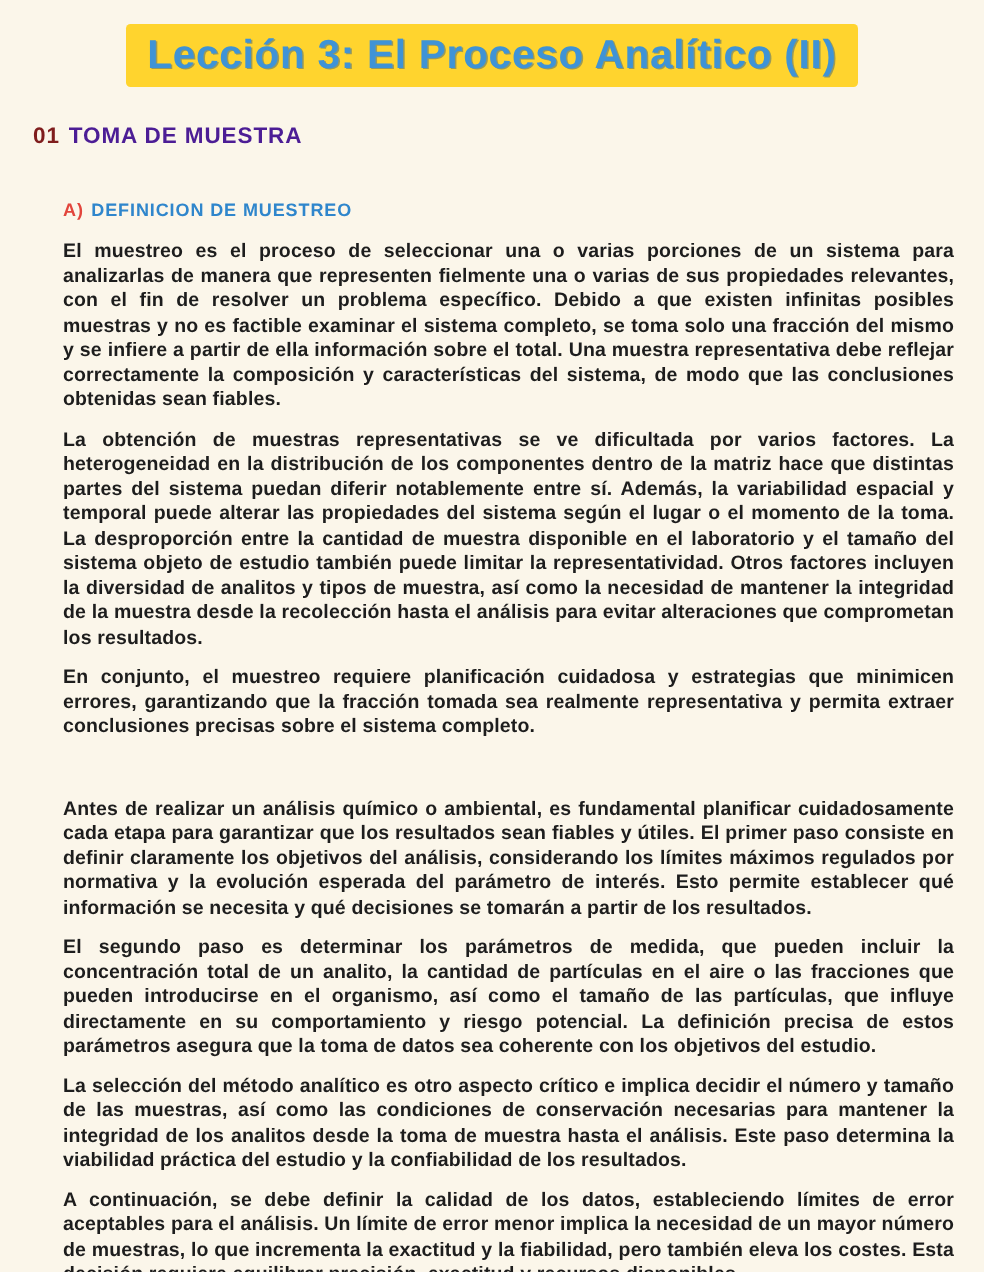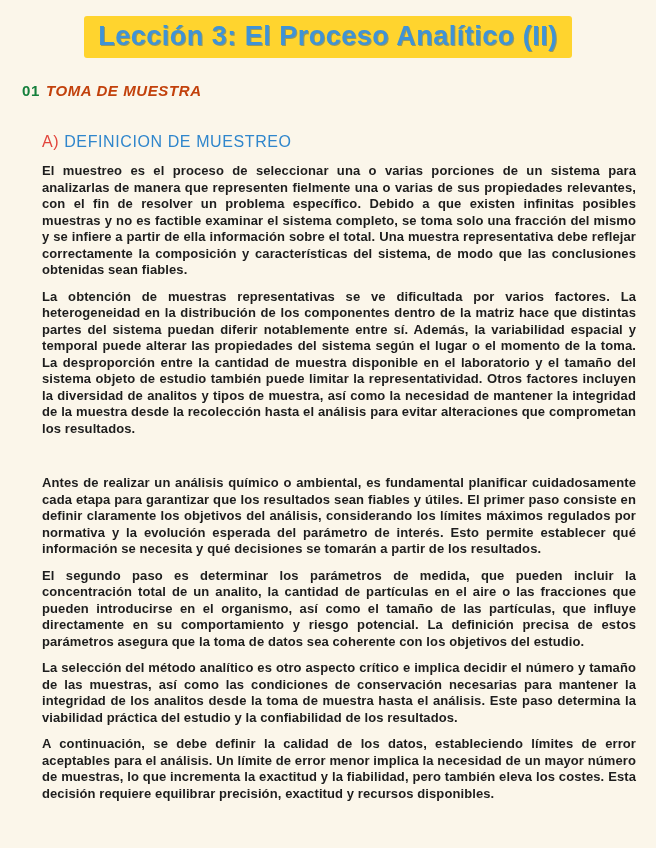"01" .sec-num { color: #15803d -> #7f1d1d }
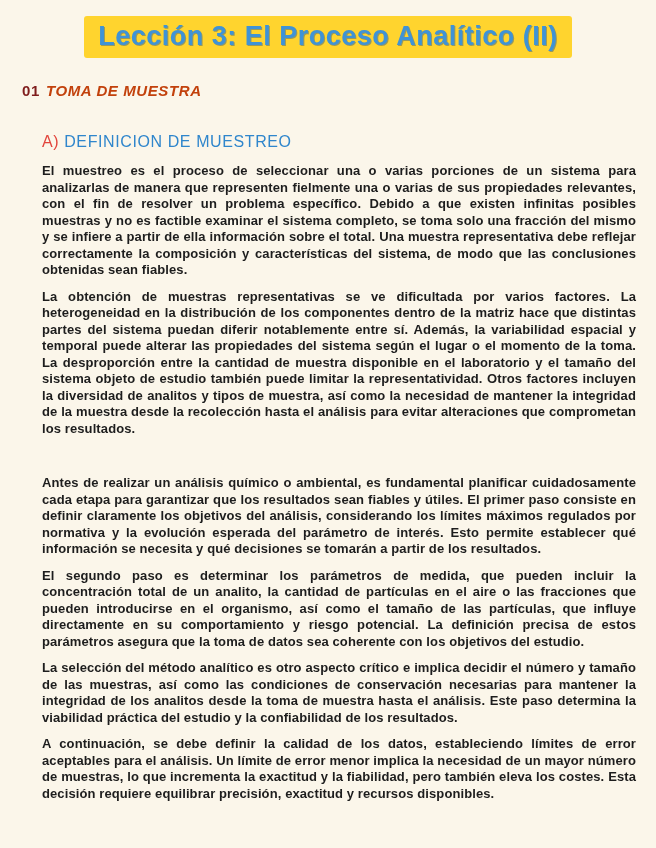"TOMA DE MUESTRA" .sec-title { color: #c2410c -> #4c1d95; font-style: italic -> none }
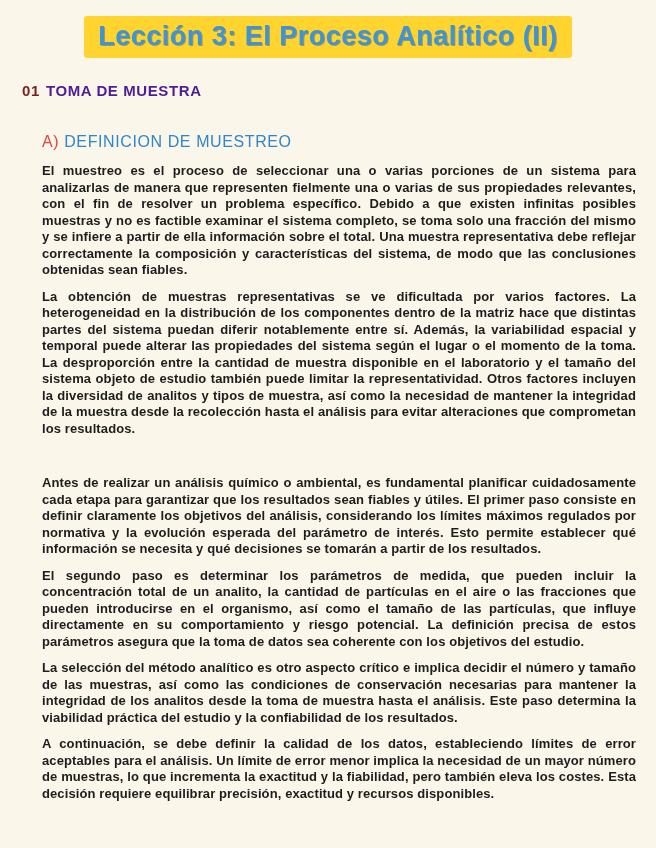"A) DEFINICION DE MUESTREO" .sub-heading { font-size: 16px -> 12px; font-weight: 400 -> 700 }
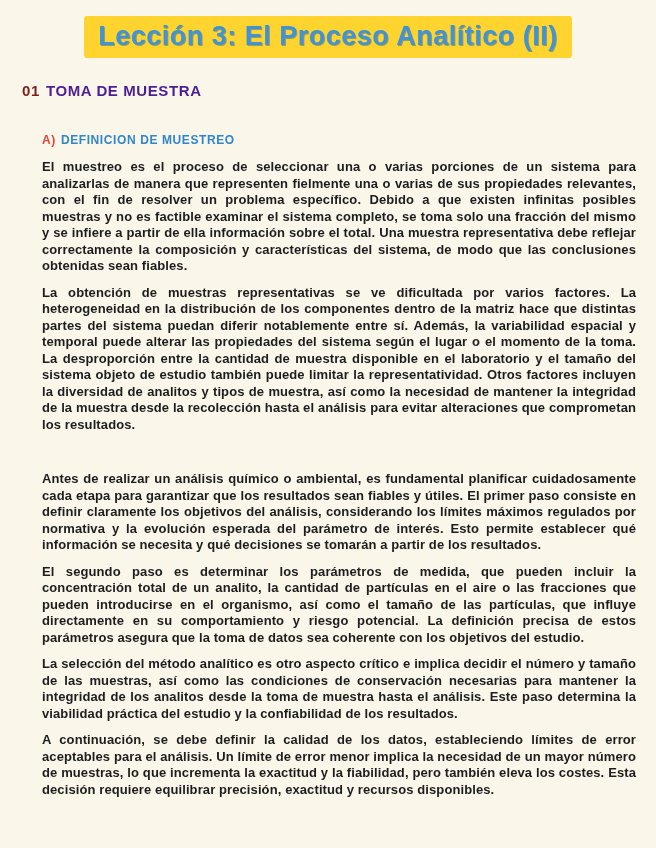"En conjunto, el muestreo requiere" p.para { html: none -> <p>En conjunto, el muestreo requiere planificación cuidadosa y estrategias que minimicen errores, garantizando que la fracción tomada sea realmente representativa y permita extraer conclusiones precisas sobre el sistema completo.</p> }
